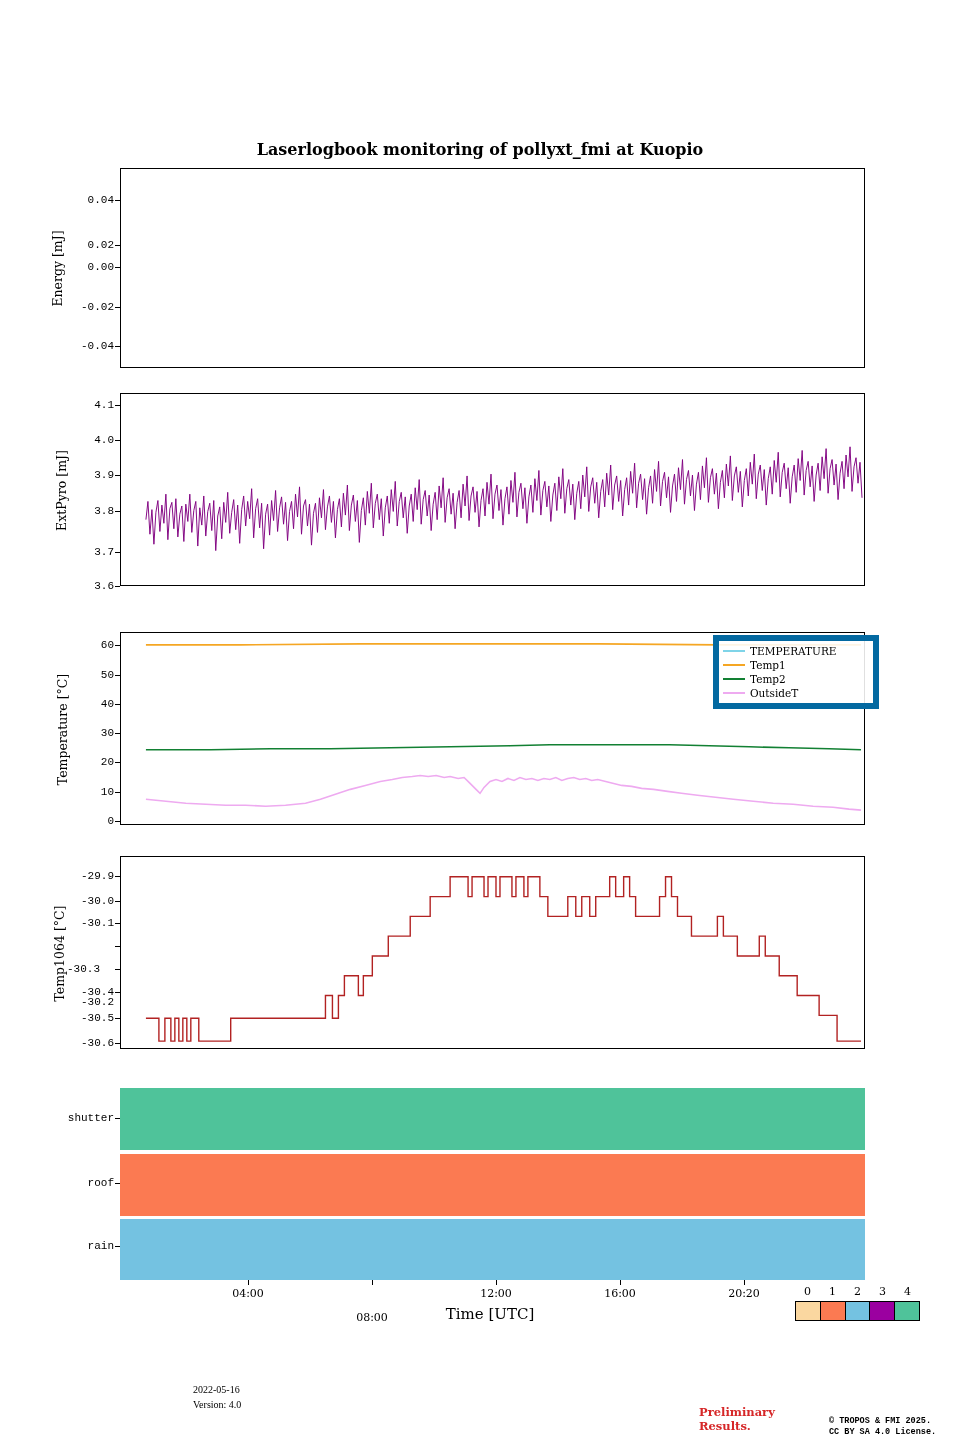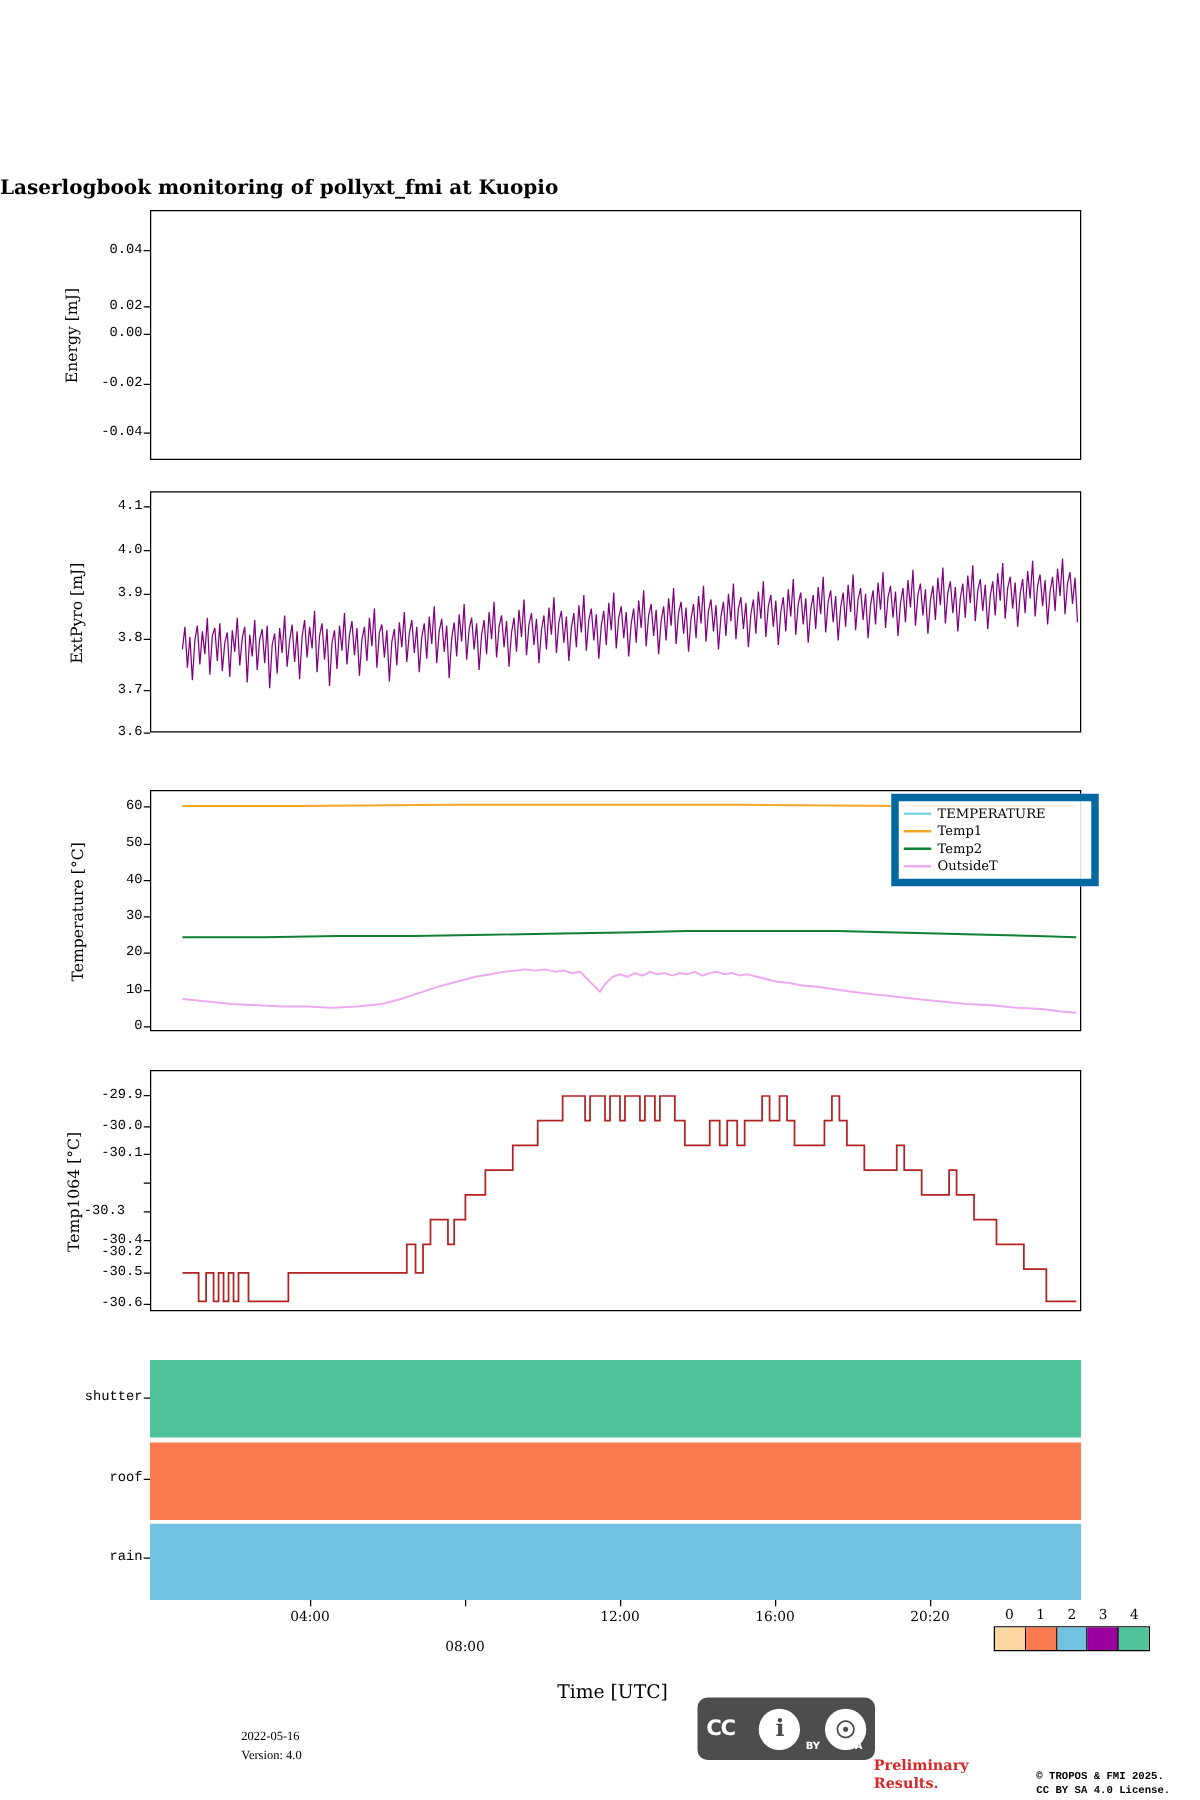"Laserlogbook monitoring of pollyxt_fmi" .title { text-align: left -> center }
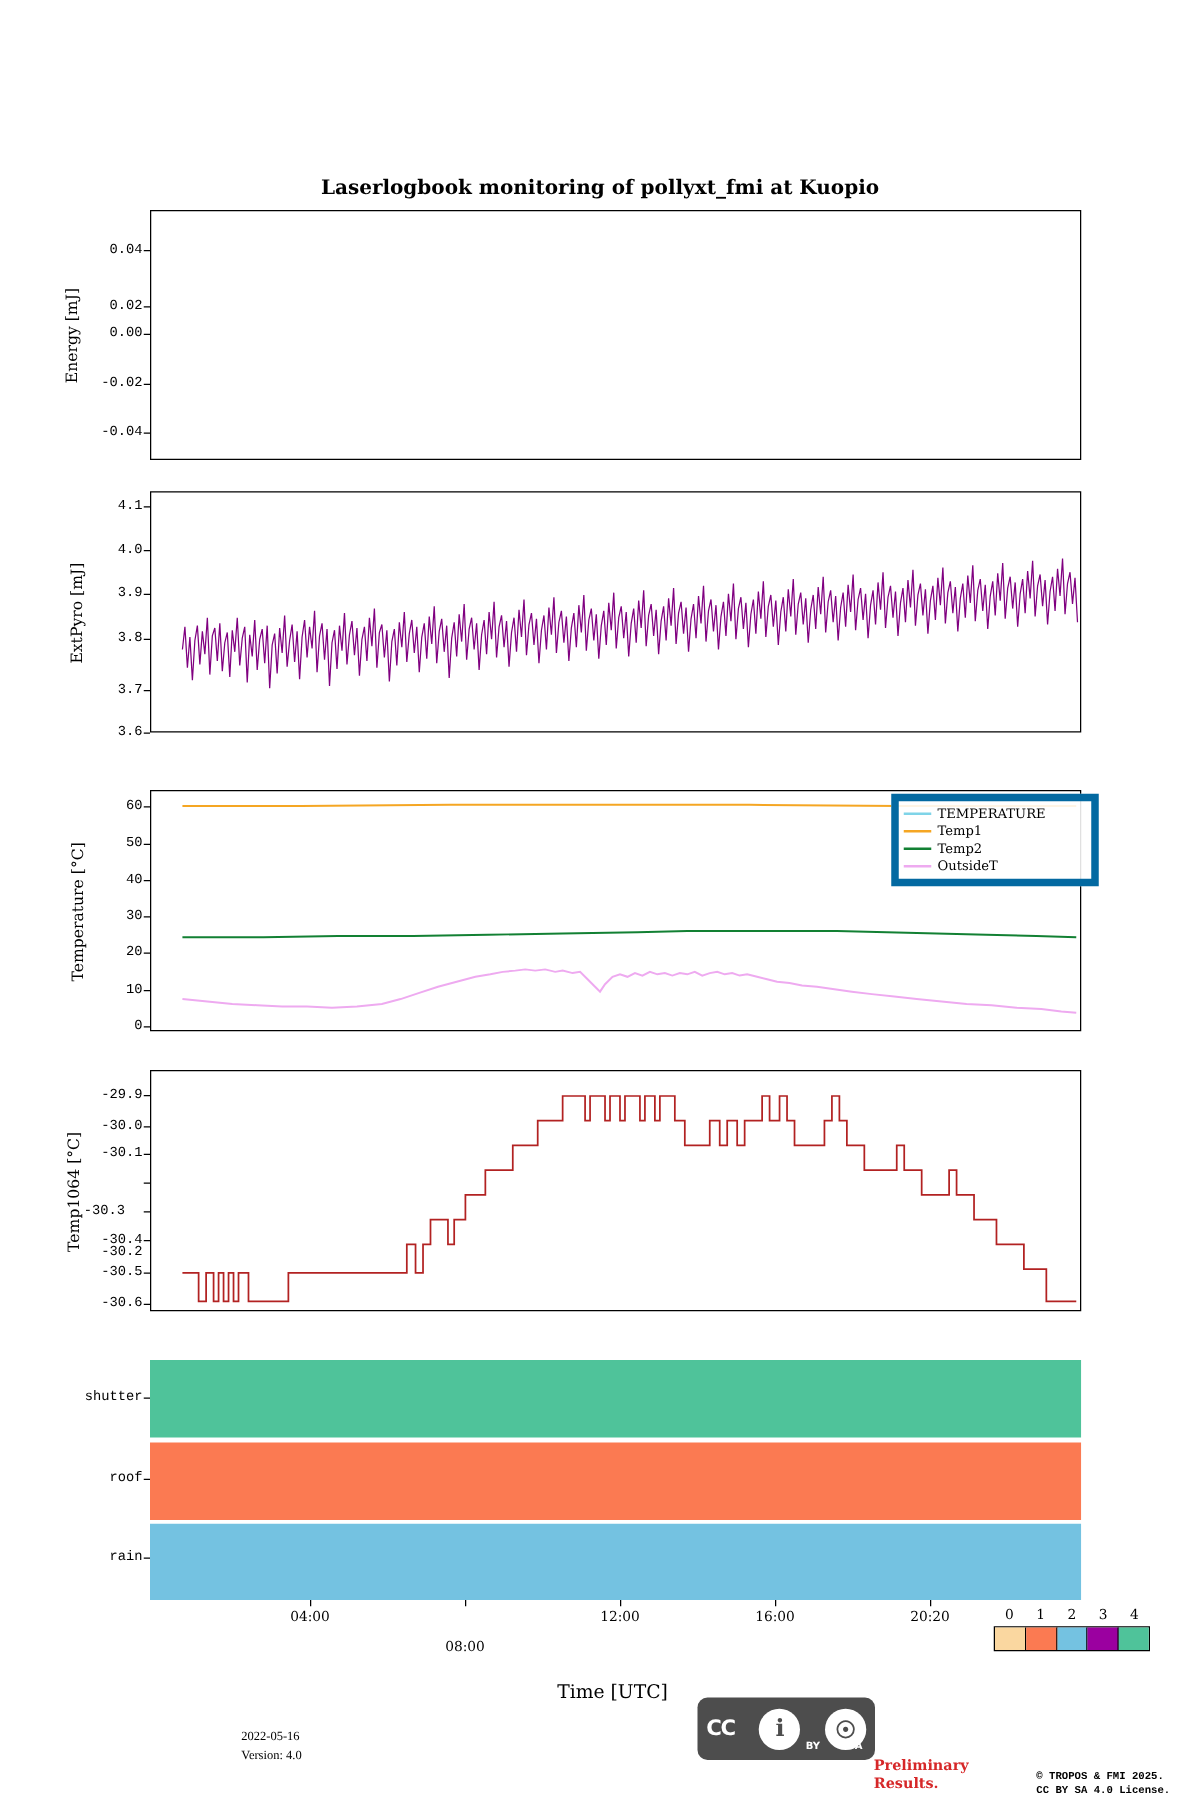"Time [UTC]" .xlabel { margin-top: 39px -> none }
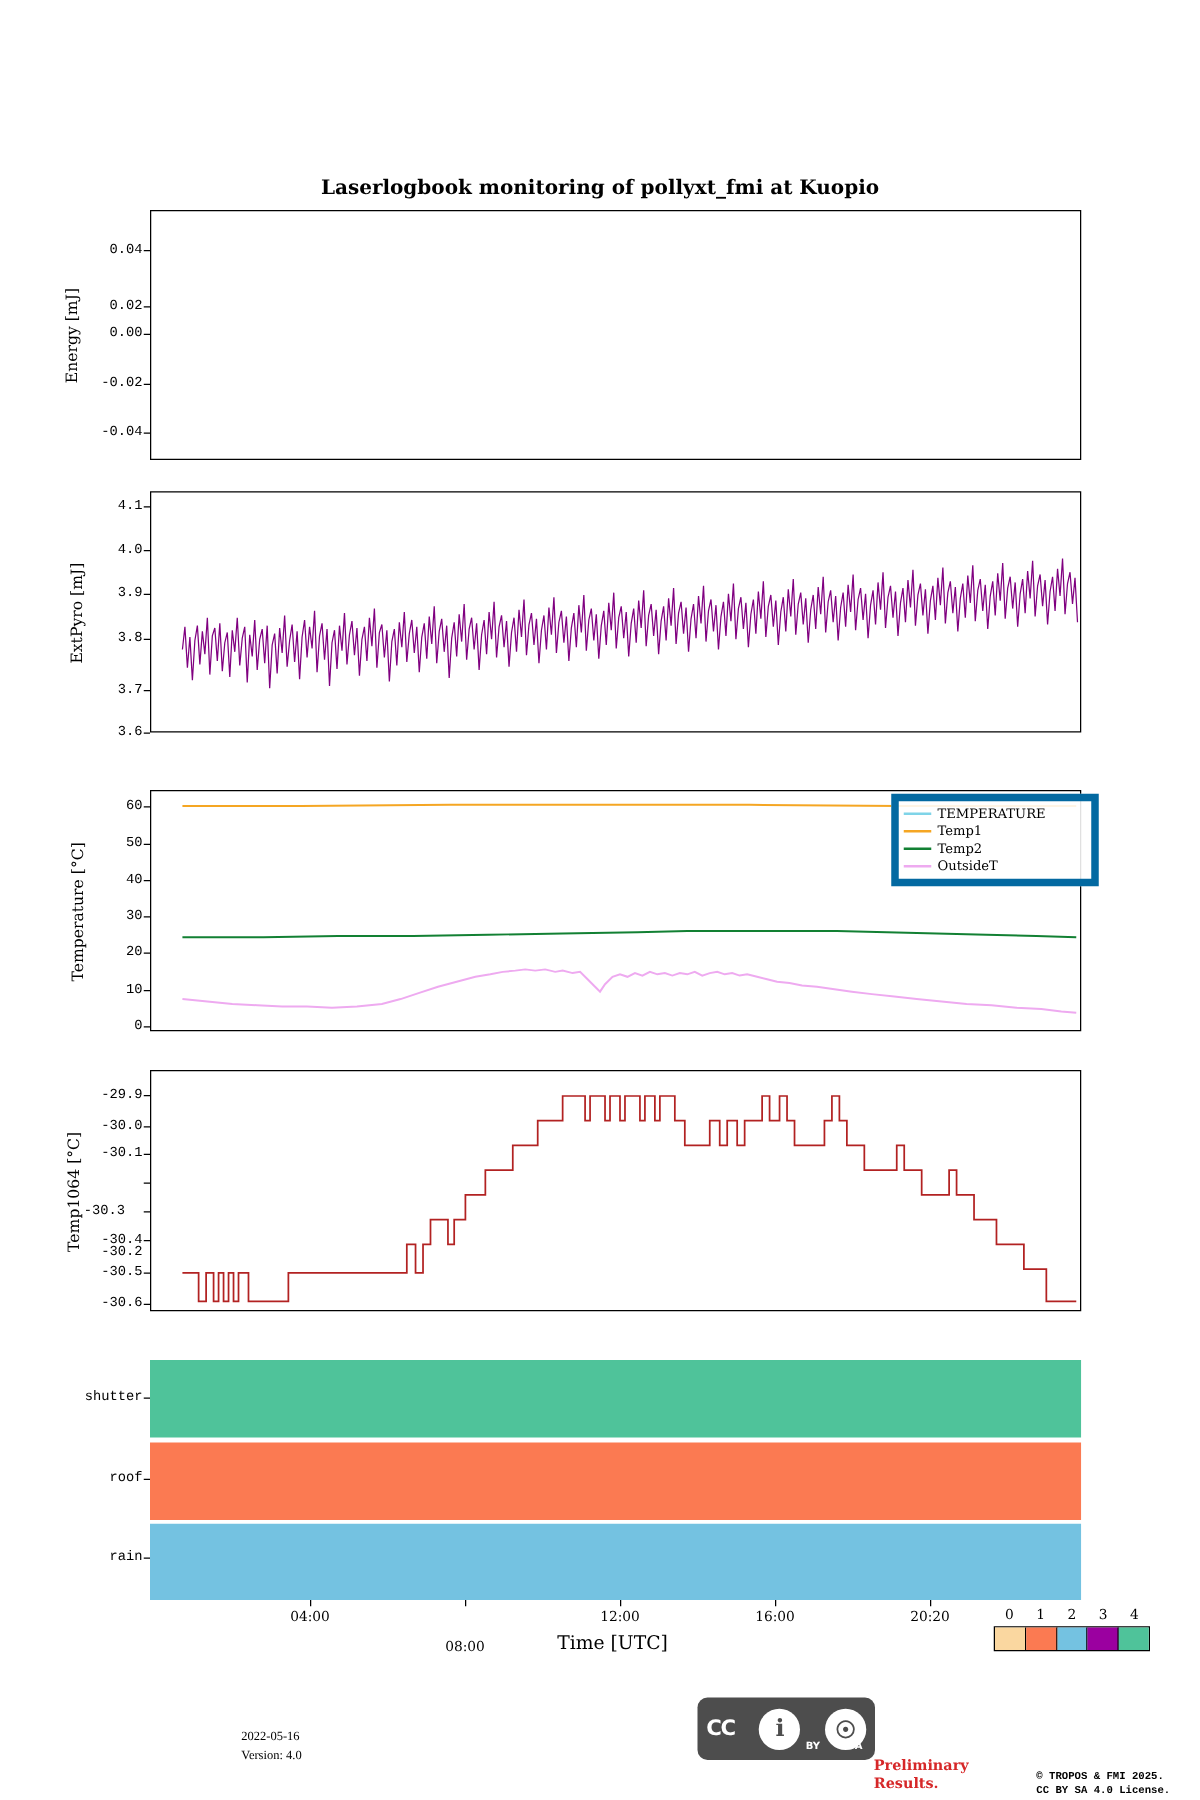"CC" div.cclogo { html: <div> <span>CC</span> <span>i</span> <span>☉</span> </div> -> none }
